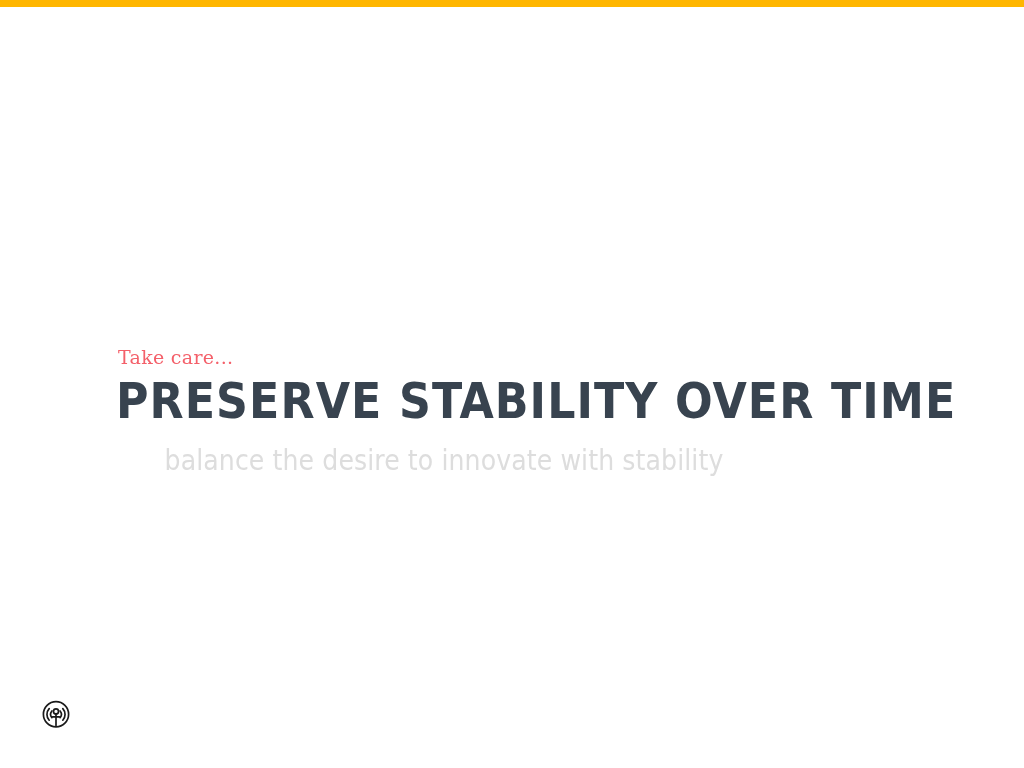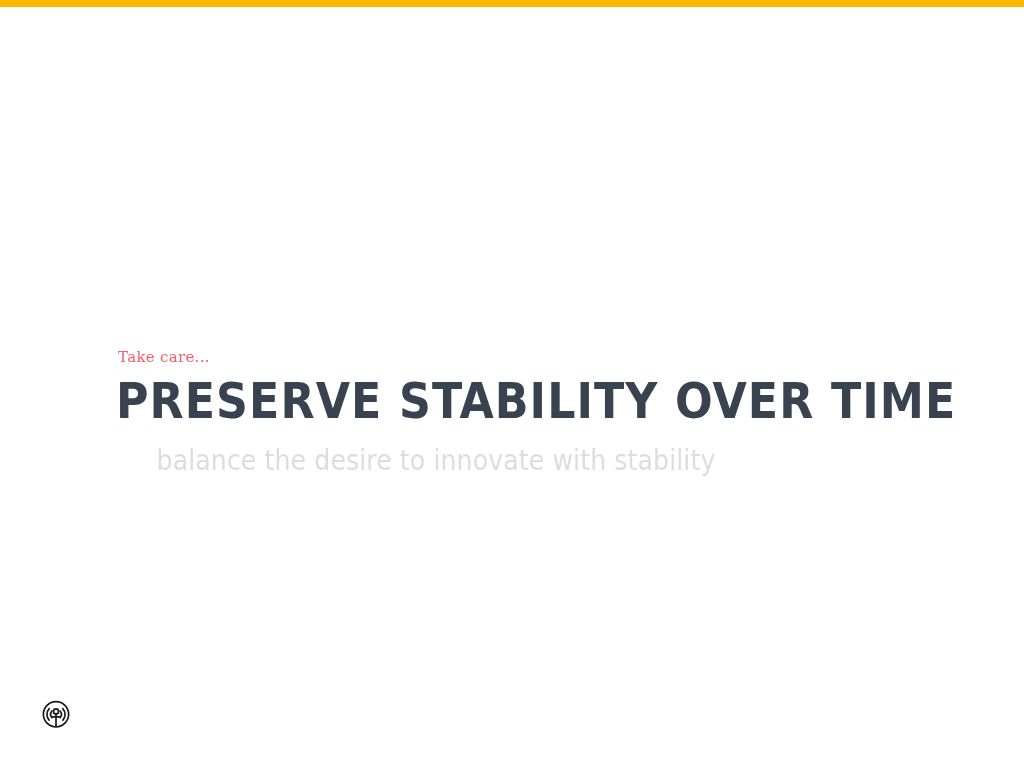"Take care..." .eyebrow { font-size: 15px -> 19px }
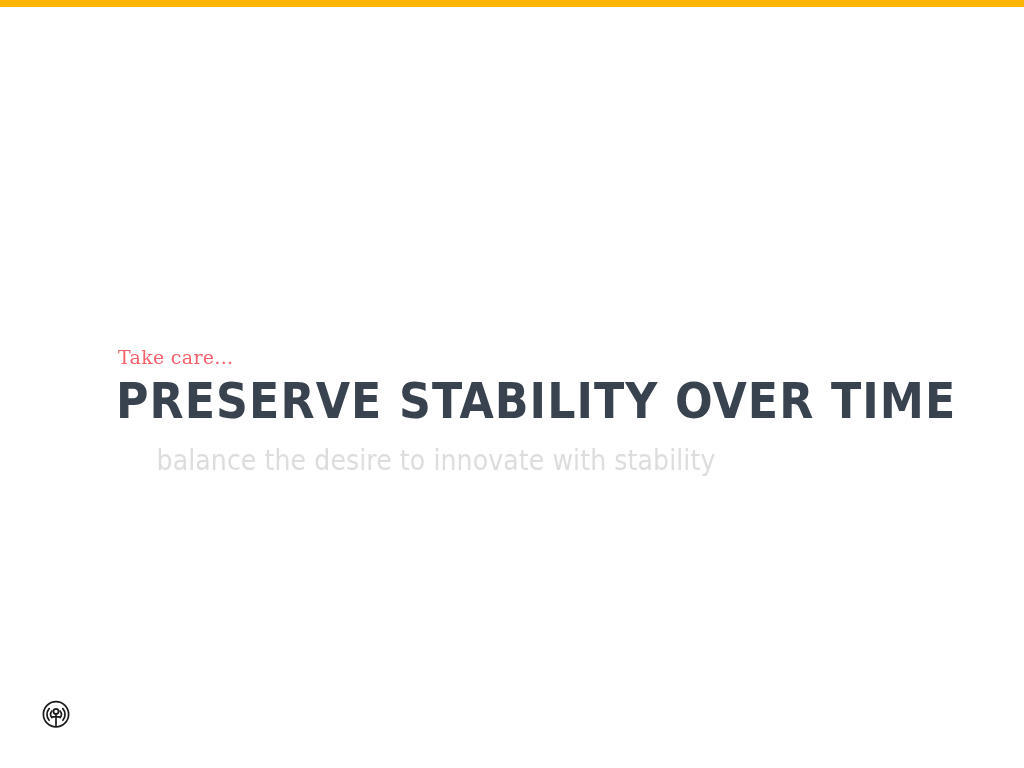"balance the desire to innovate" .subtitle { margin: 14px 0 0 8px -> 14px 0 0 16px }
